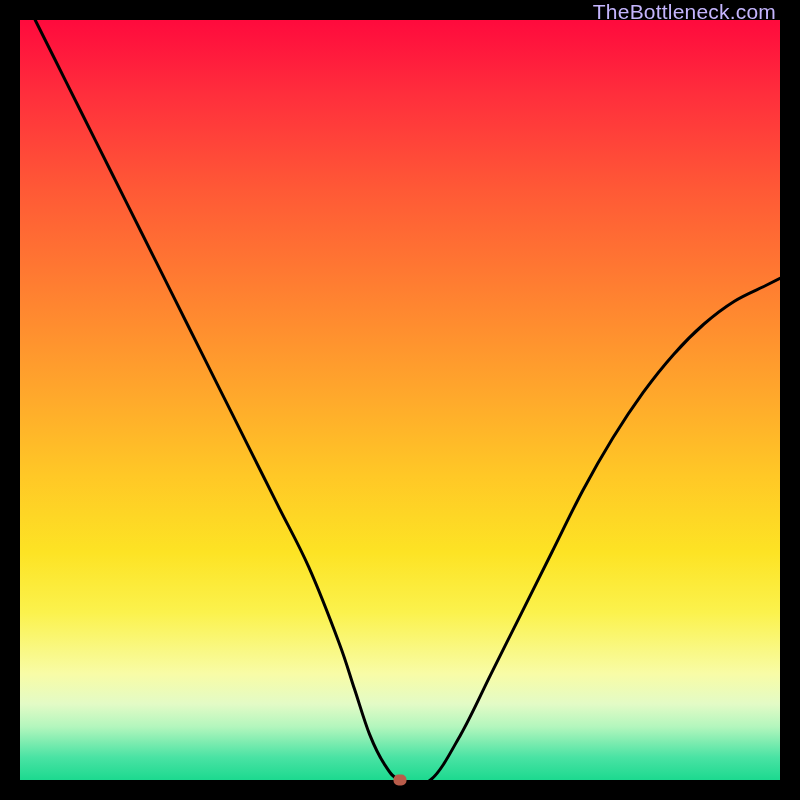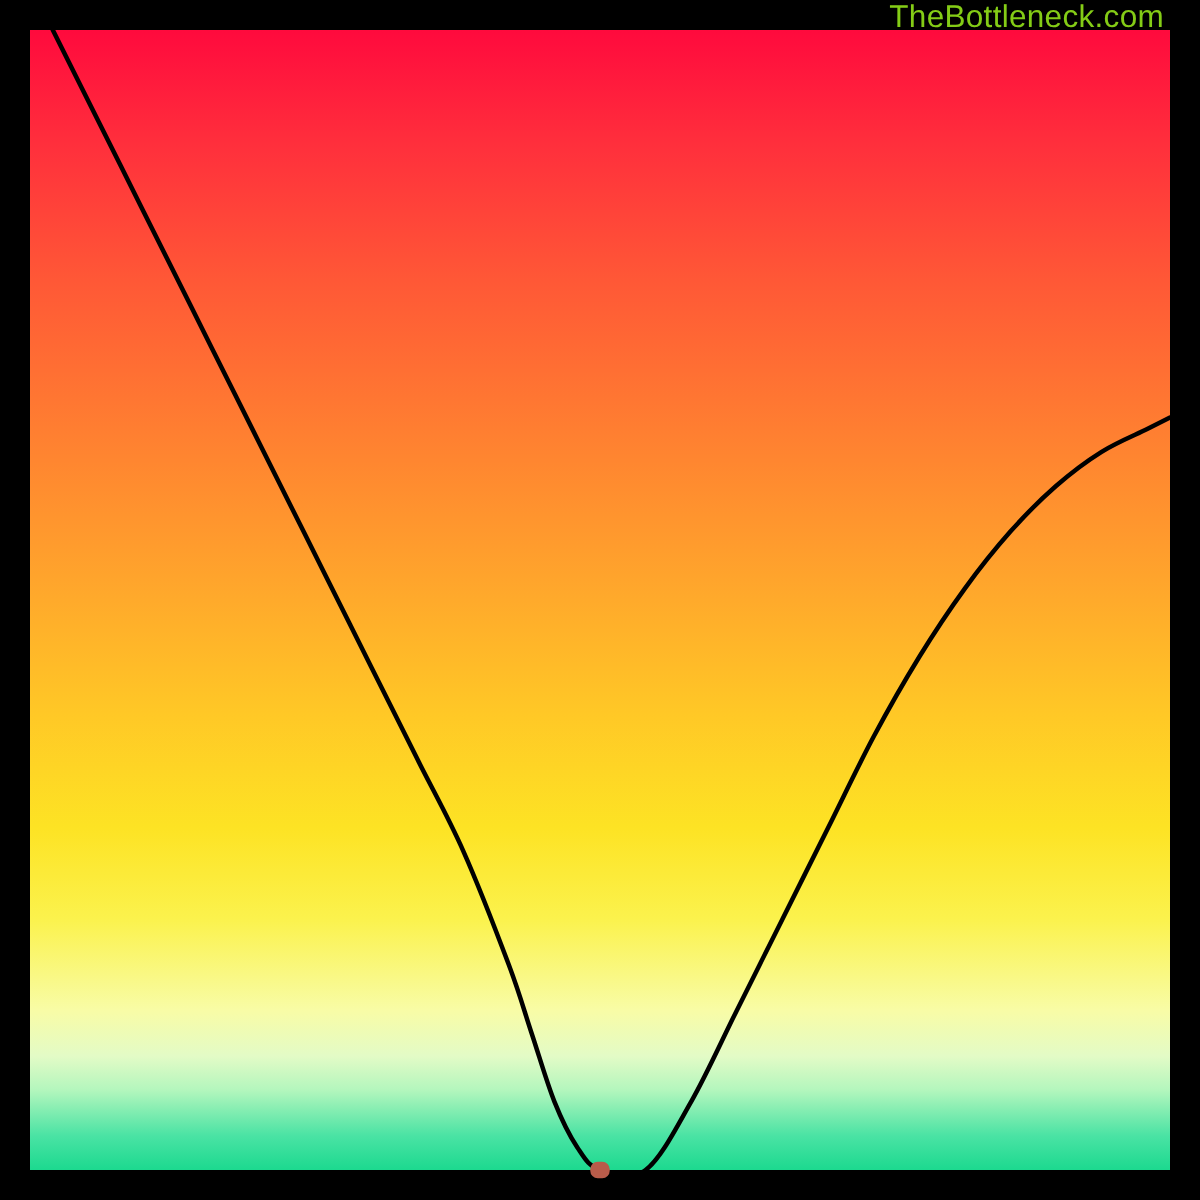"TheBottleneck.com" .watermark { color: #84cc16 -> #c4b5fd }
